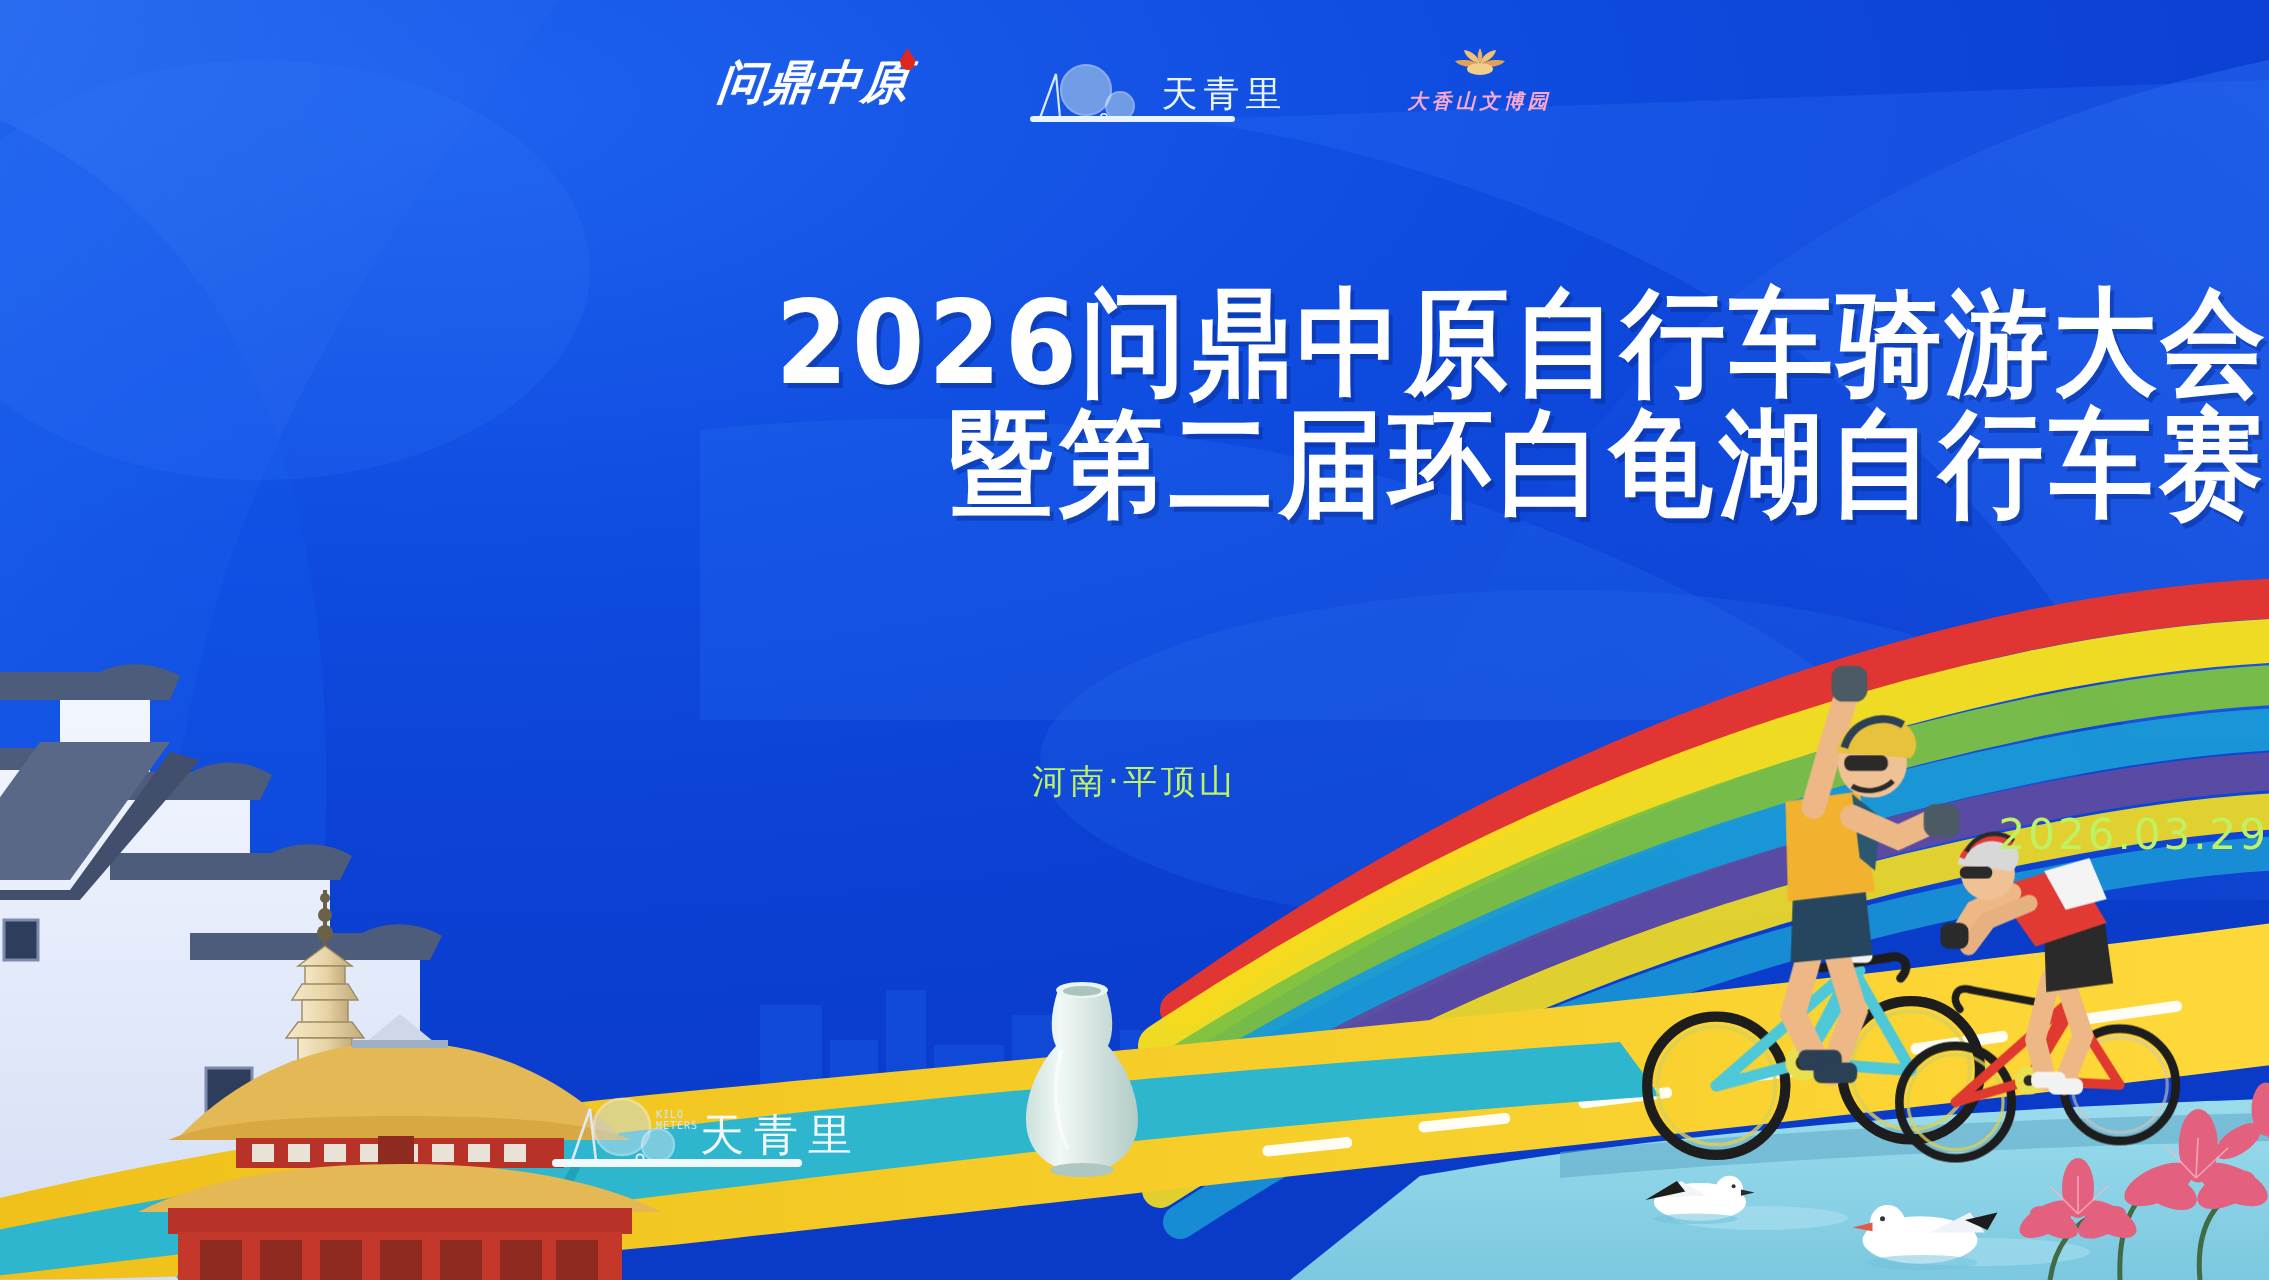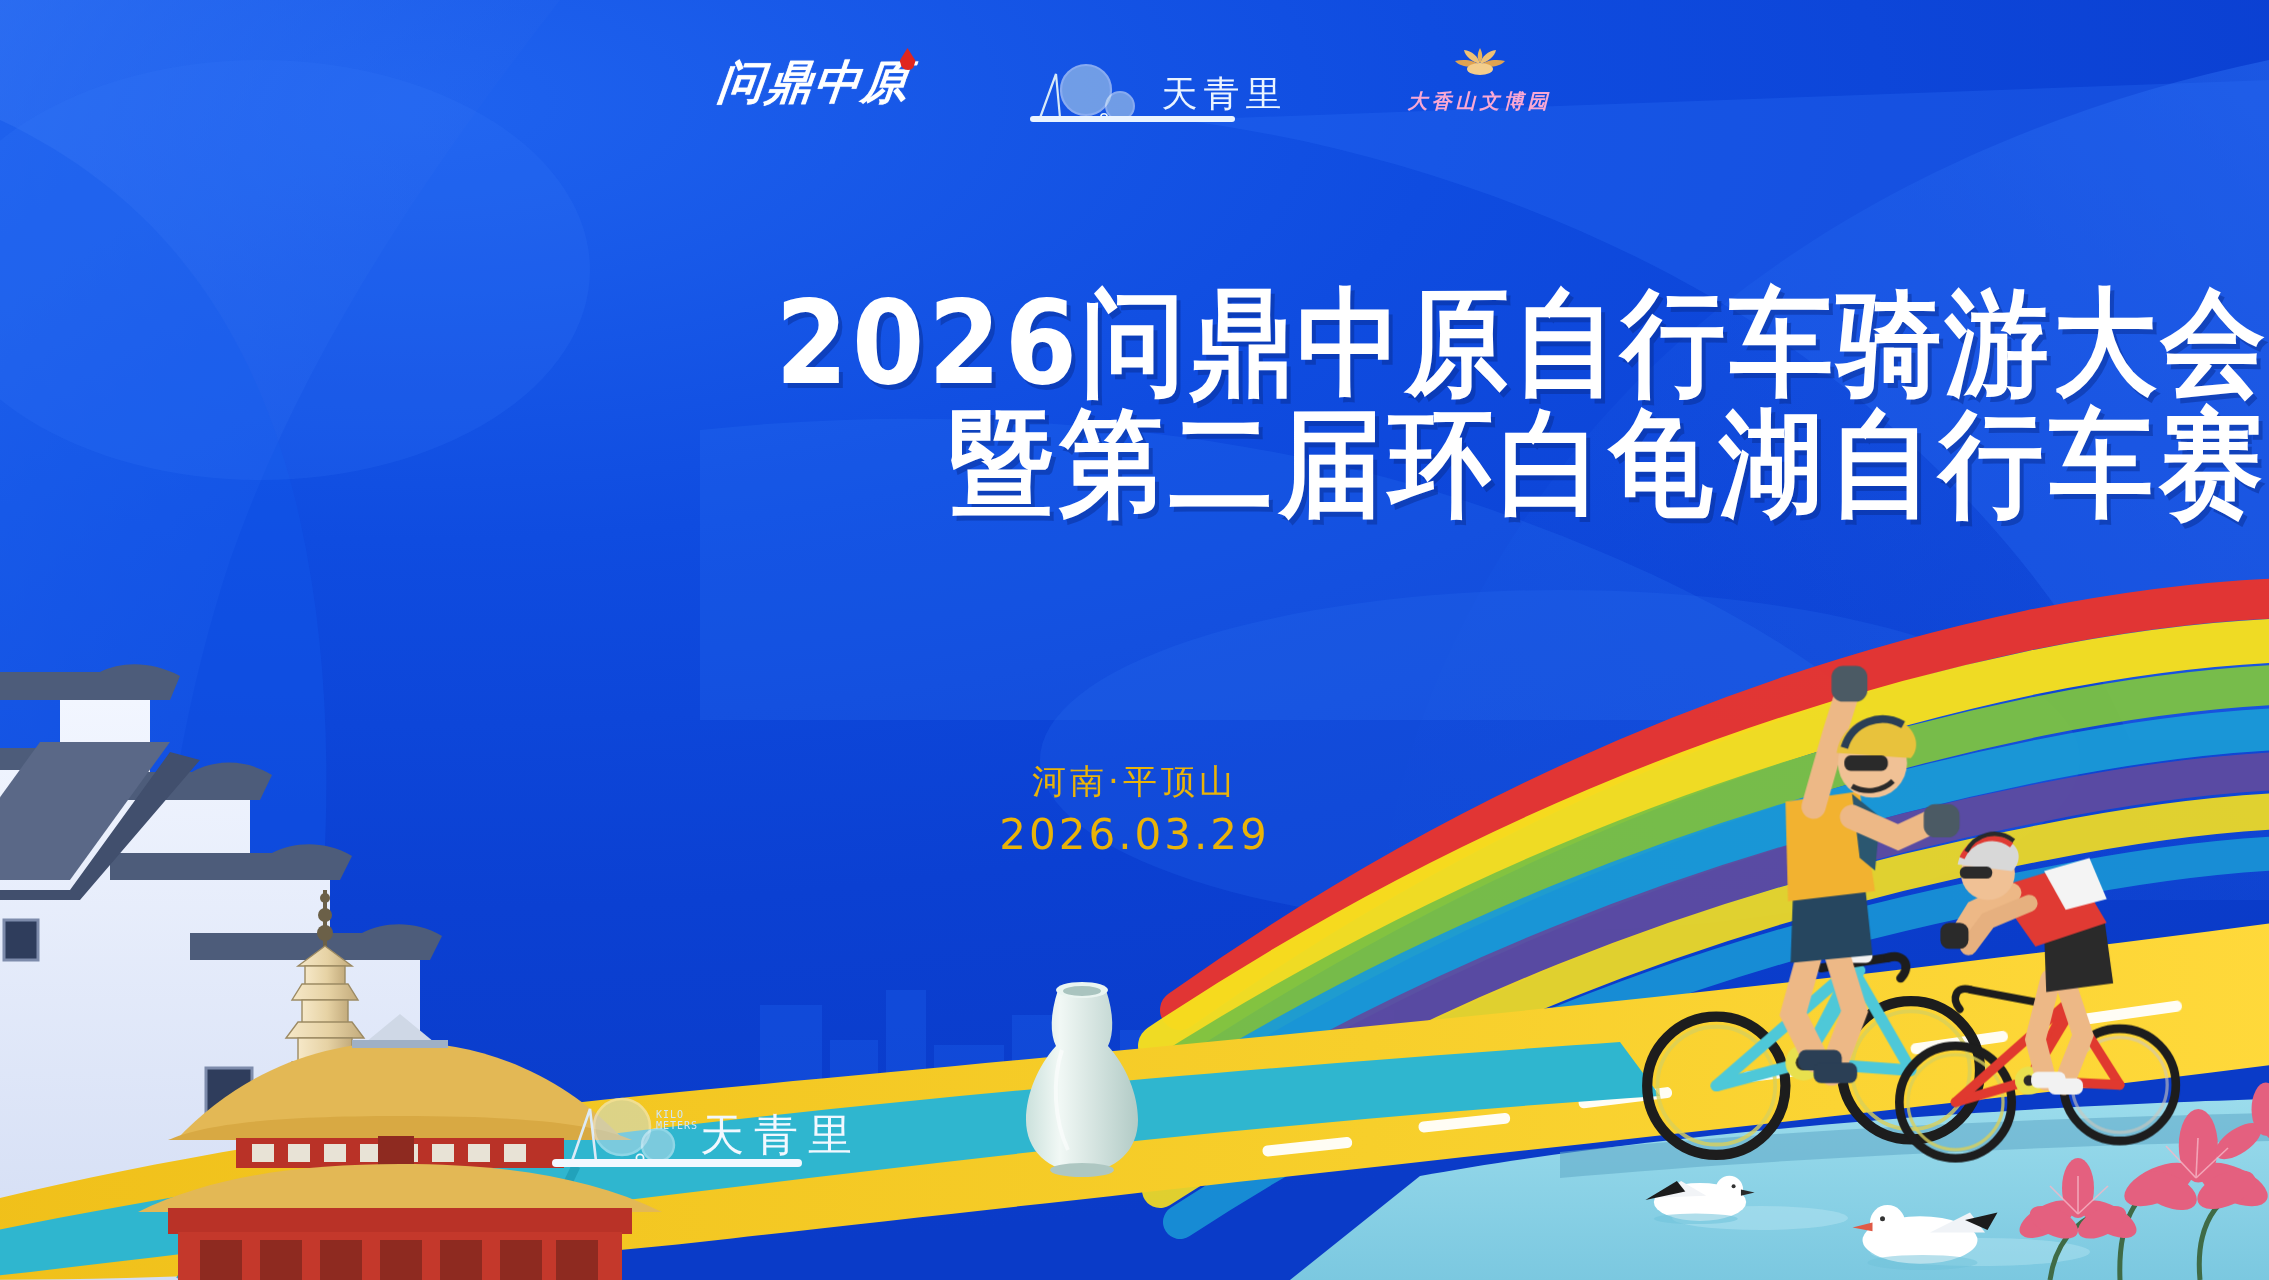"河南·平顶山" .subtitle-block { color: #eab308 -> #bef264 }
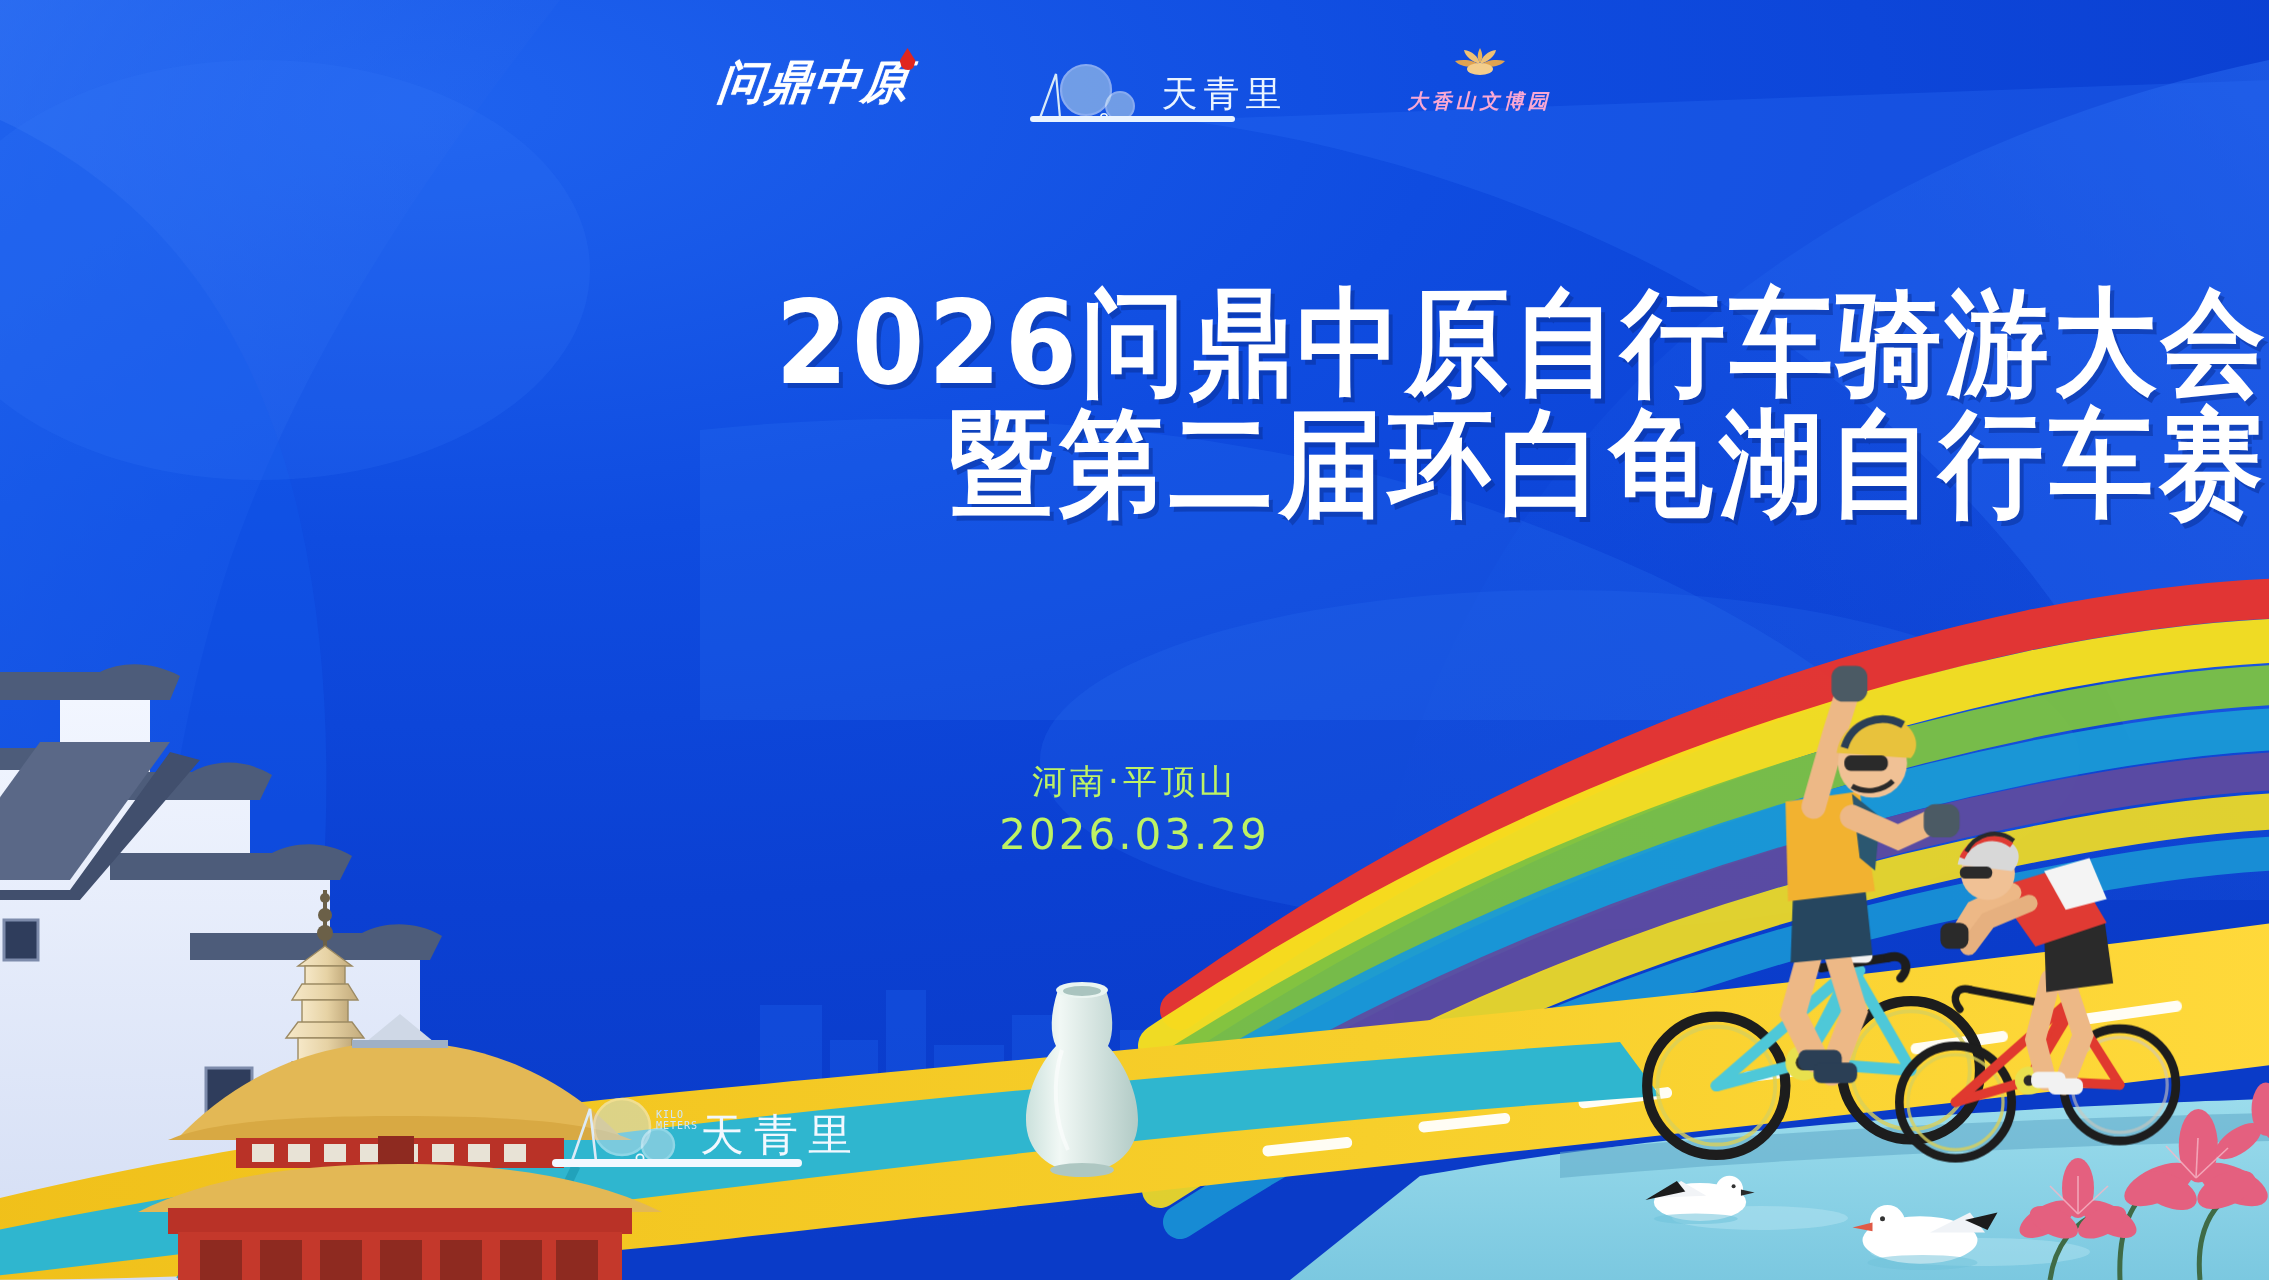"2026.03.29" .sub-date { text-align: none -> right }
